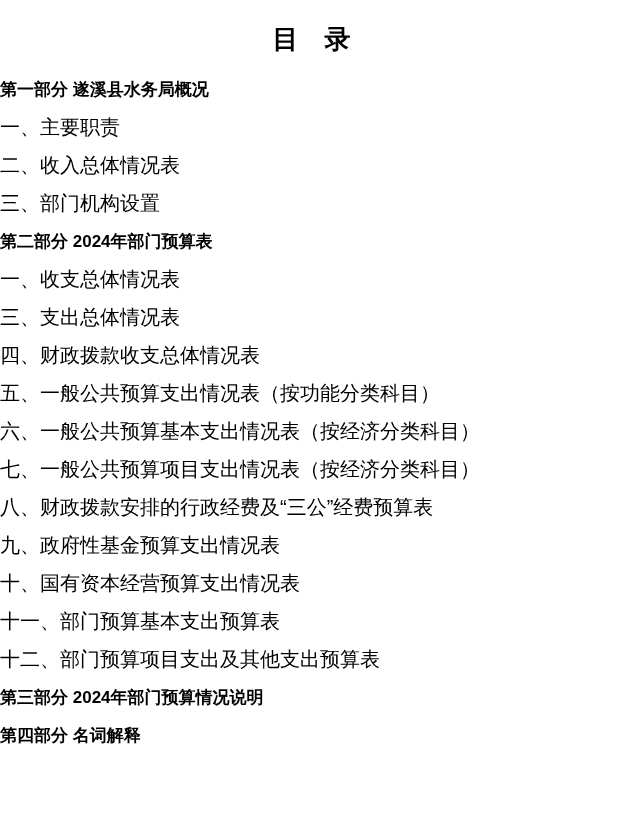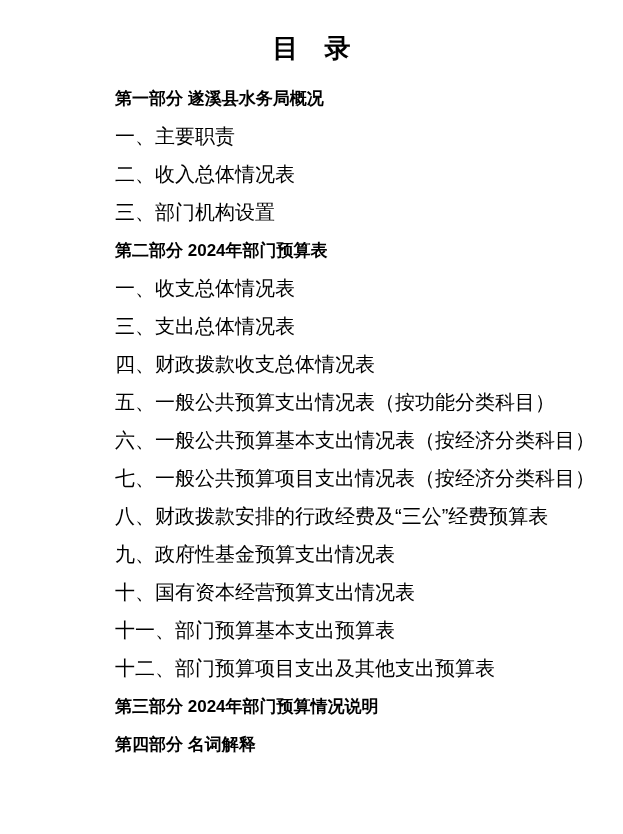"目 录" .doc-title { padding-top: 33px -> 24px }
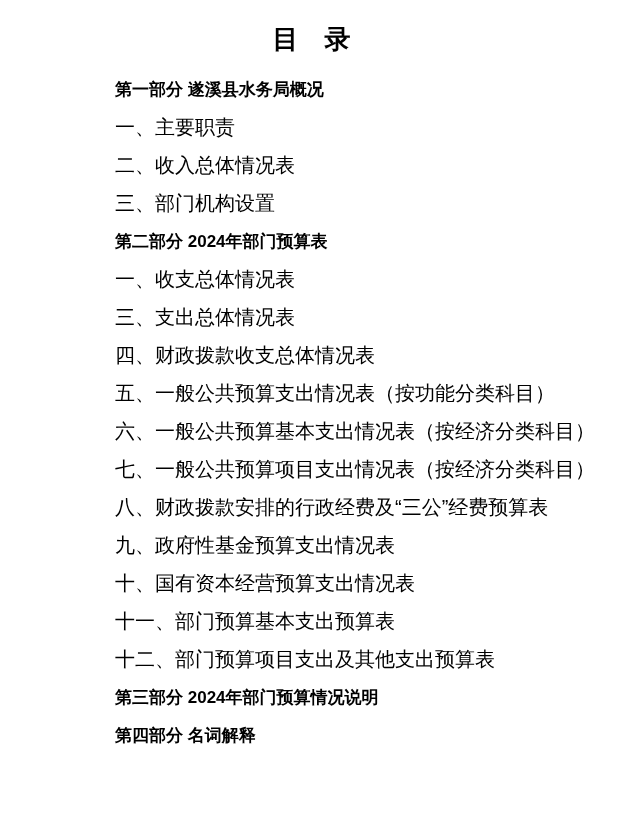"第一部分 遂溪县水务局概况" .toc { padding-left: 115px -> none }
